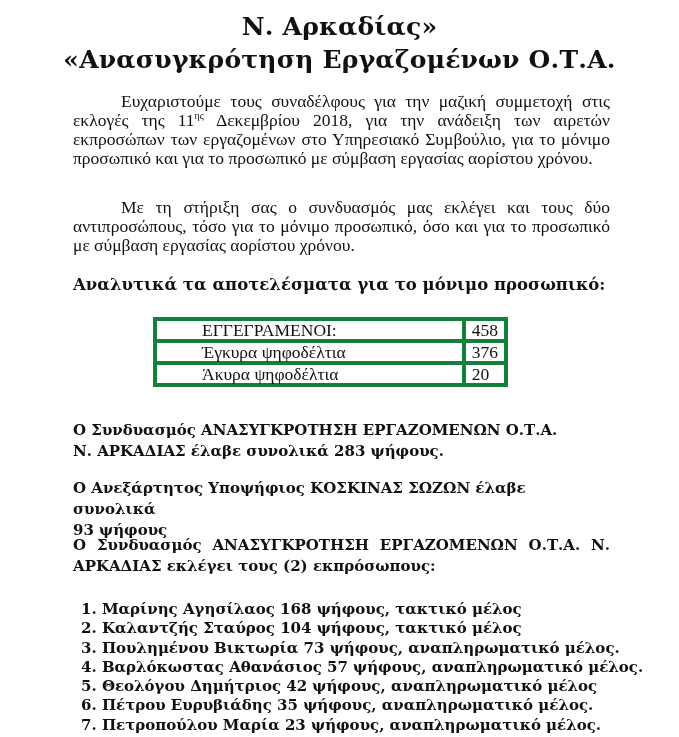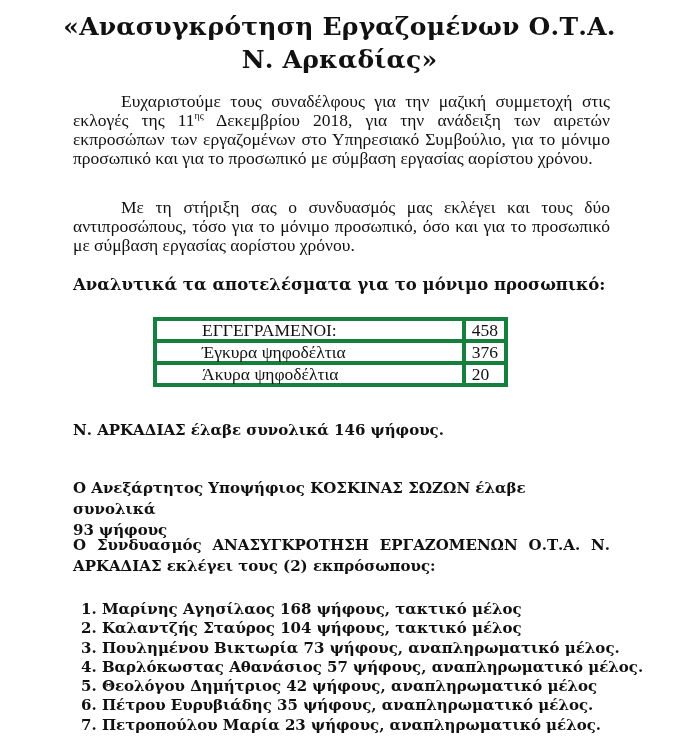"«Ανασυγκρότηση Εργαζομένων Ο.Τ.Α." div { order: before "Ν. Αρκαδίας»" -> after "Ν. Αρκαδίας»" }
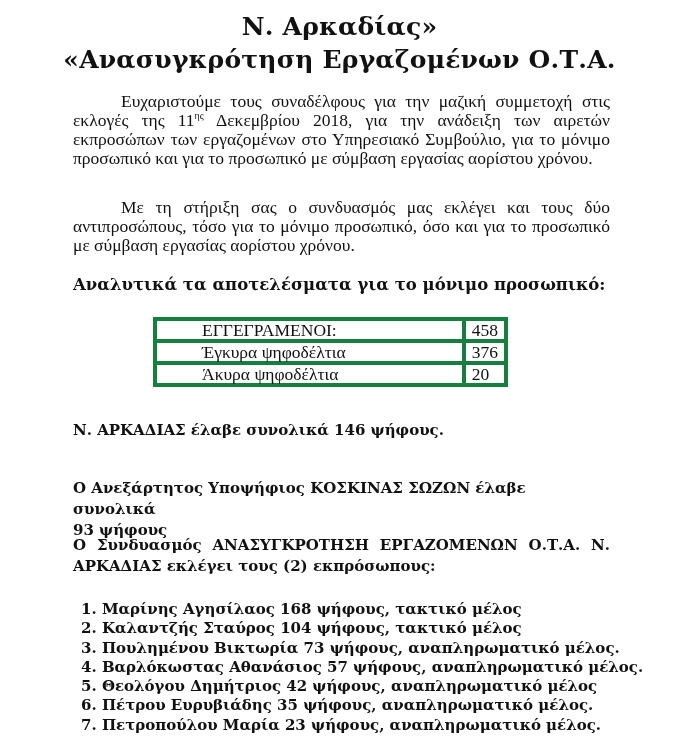"Ο Συνδυασμός ΑΝΑΣΥΓΚΡΟΤΗΣΗ ΕΡΓΑΖΟΜΕΝΩΝ Ο.Τ.Α." div { html: none -> <div>Ο Συνδυασμός ΑΝΑΣΥΓΚΡΟΤΗΣΗ ΕΡΓΑΖΟΜΕΝΩΝ Ο.Τ.Α.</div> }
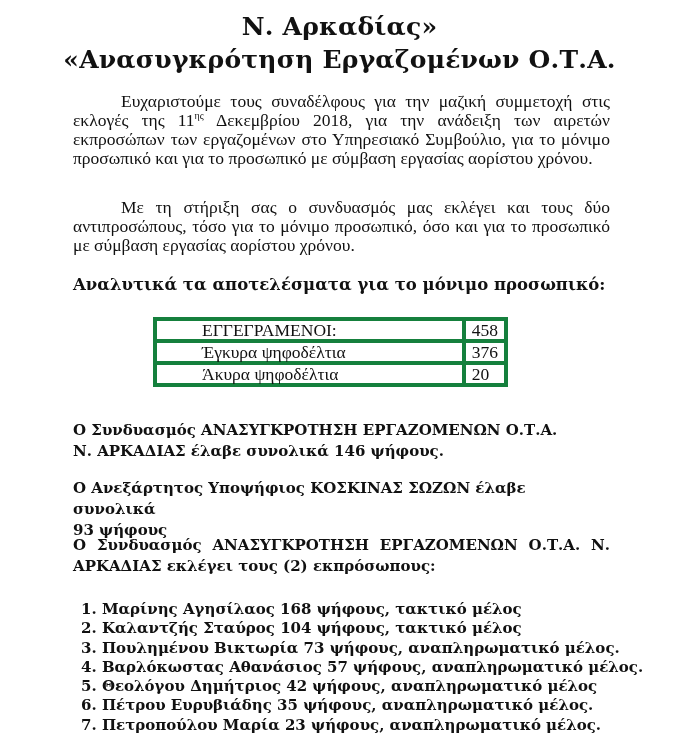"Ν. ΑΡΚΑΔΙΑΣ έλαβε συνολικά 146" div { text: 146 -> 283 }
